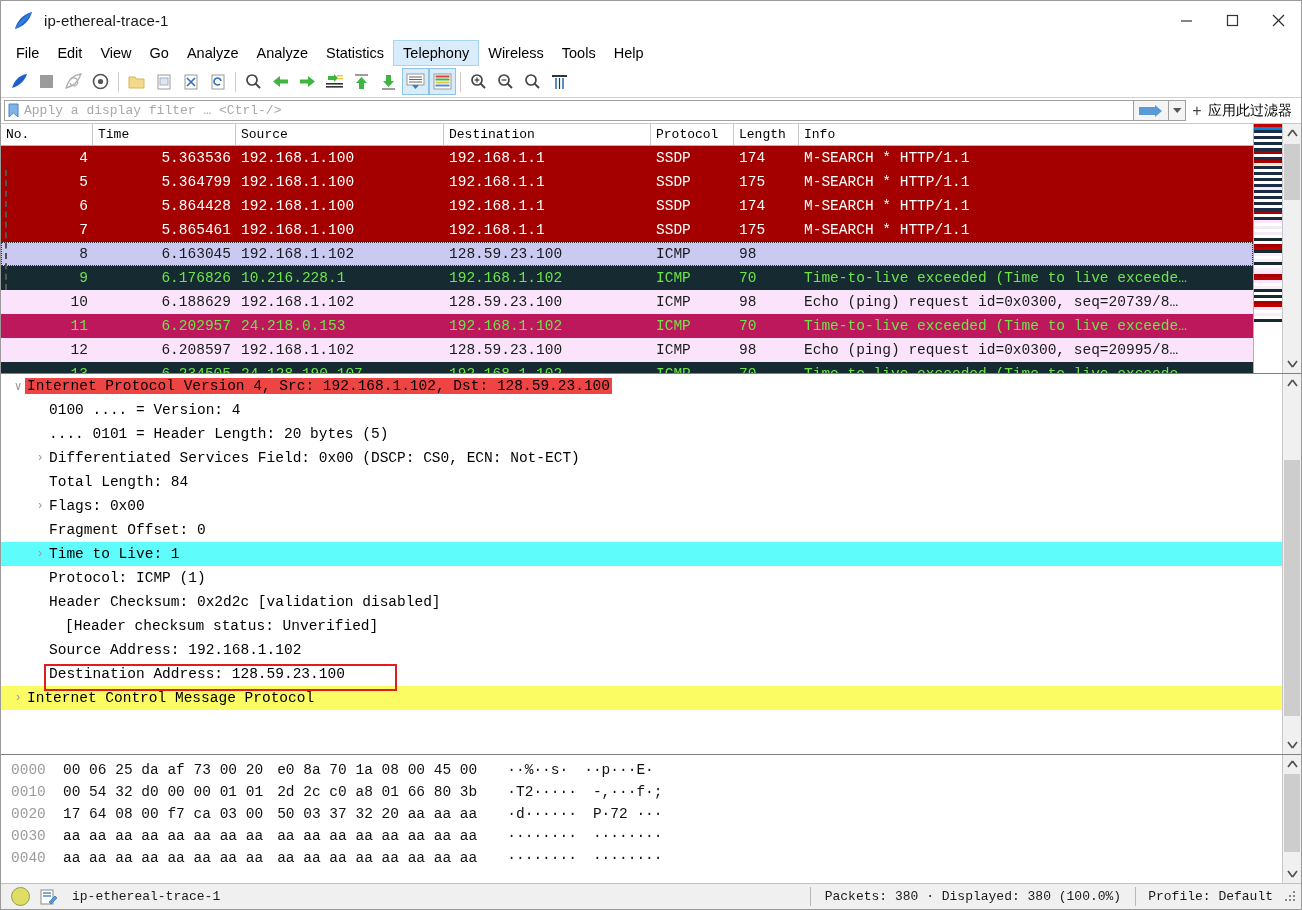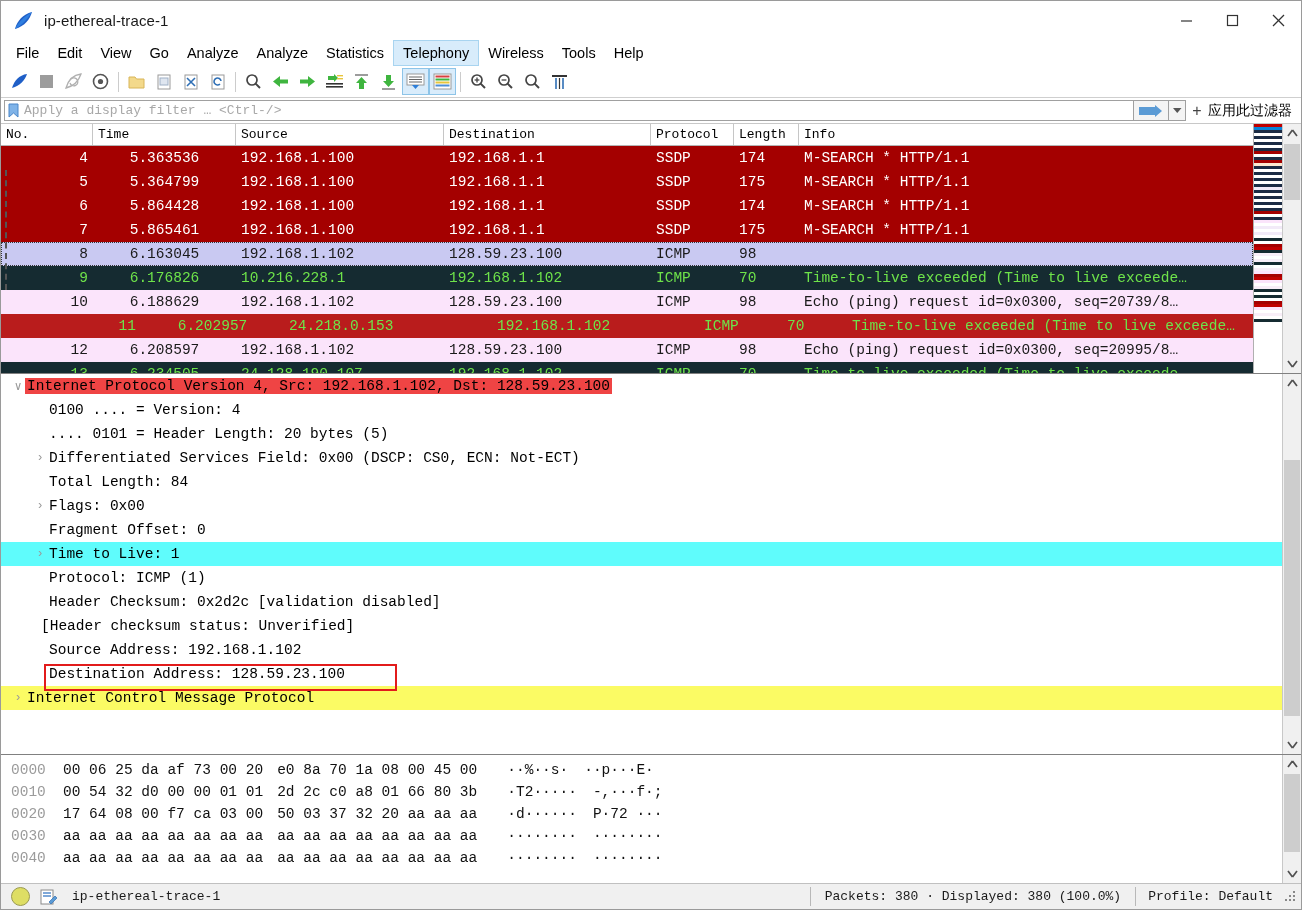"5.363536" .c-time { text-align: center -> right }
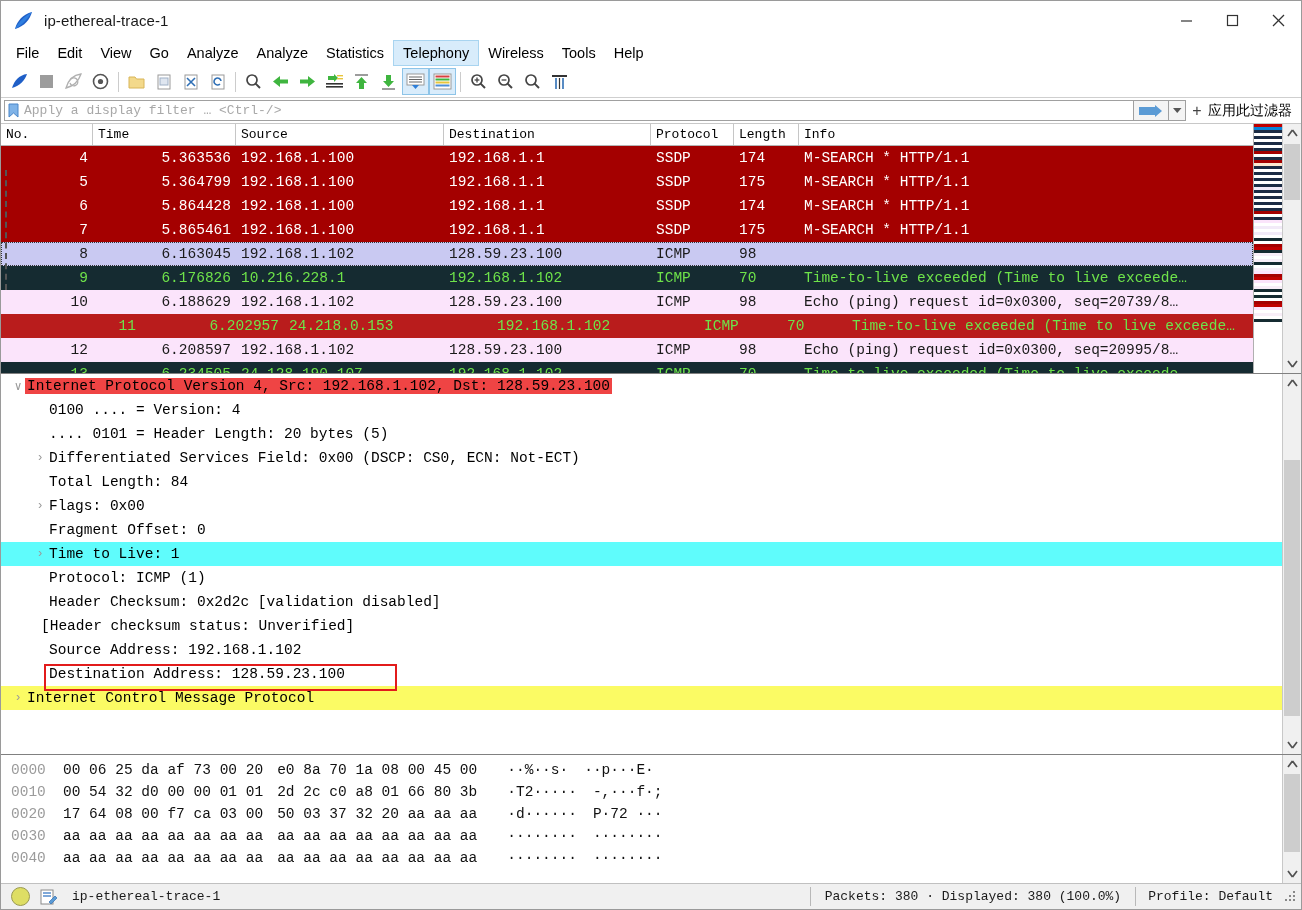"11" div.prow { background: #b91c1c -> #be185d; padding-left: 48px -> none }
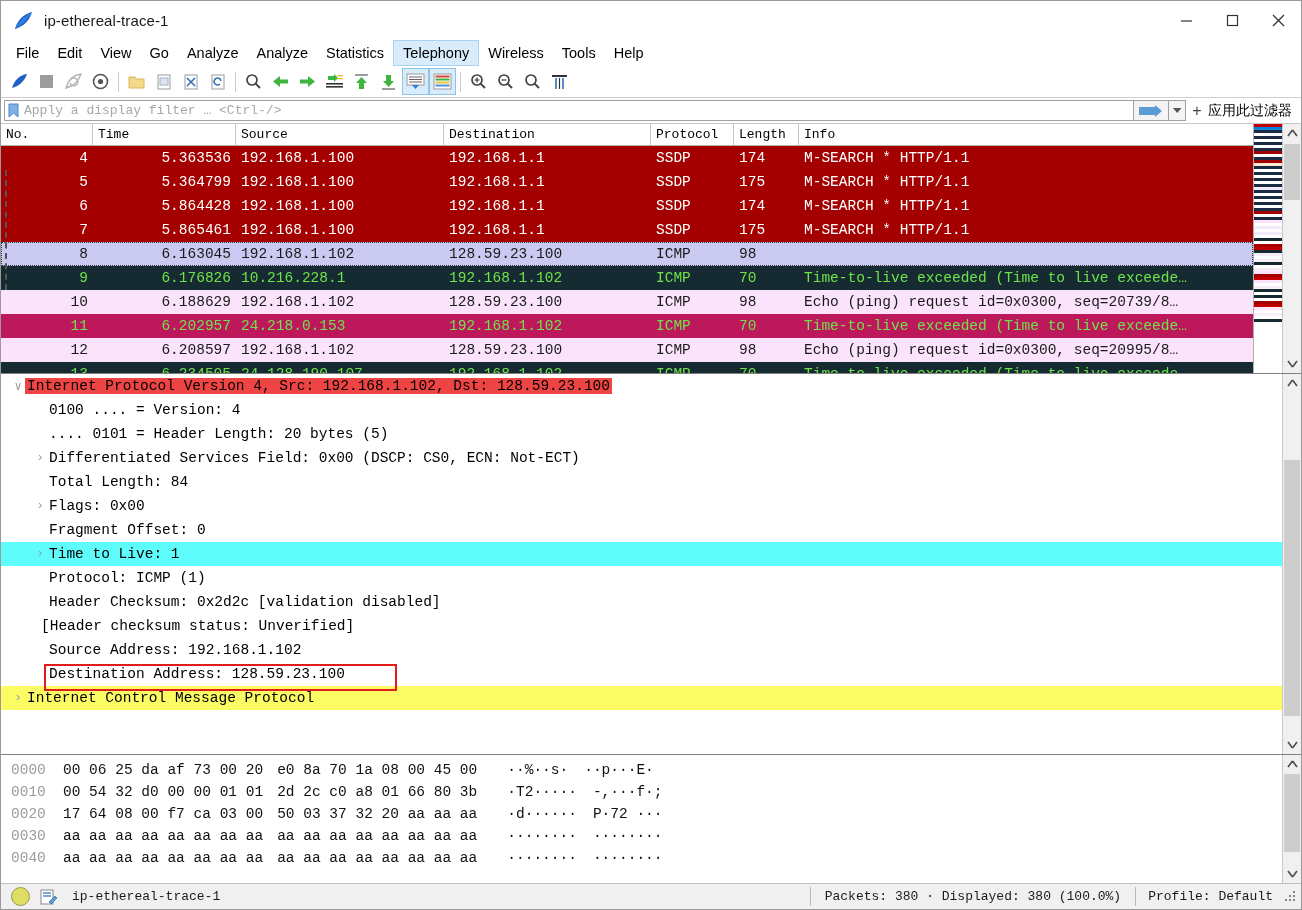"[Header checksum status: Unverified]" div.drow { padding-left: 24px -> 48px }
